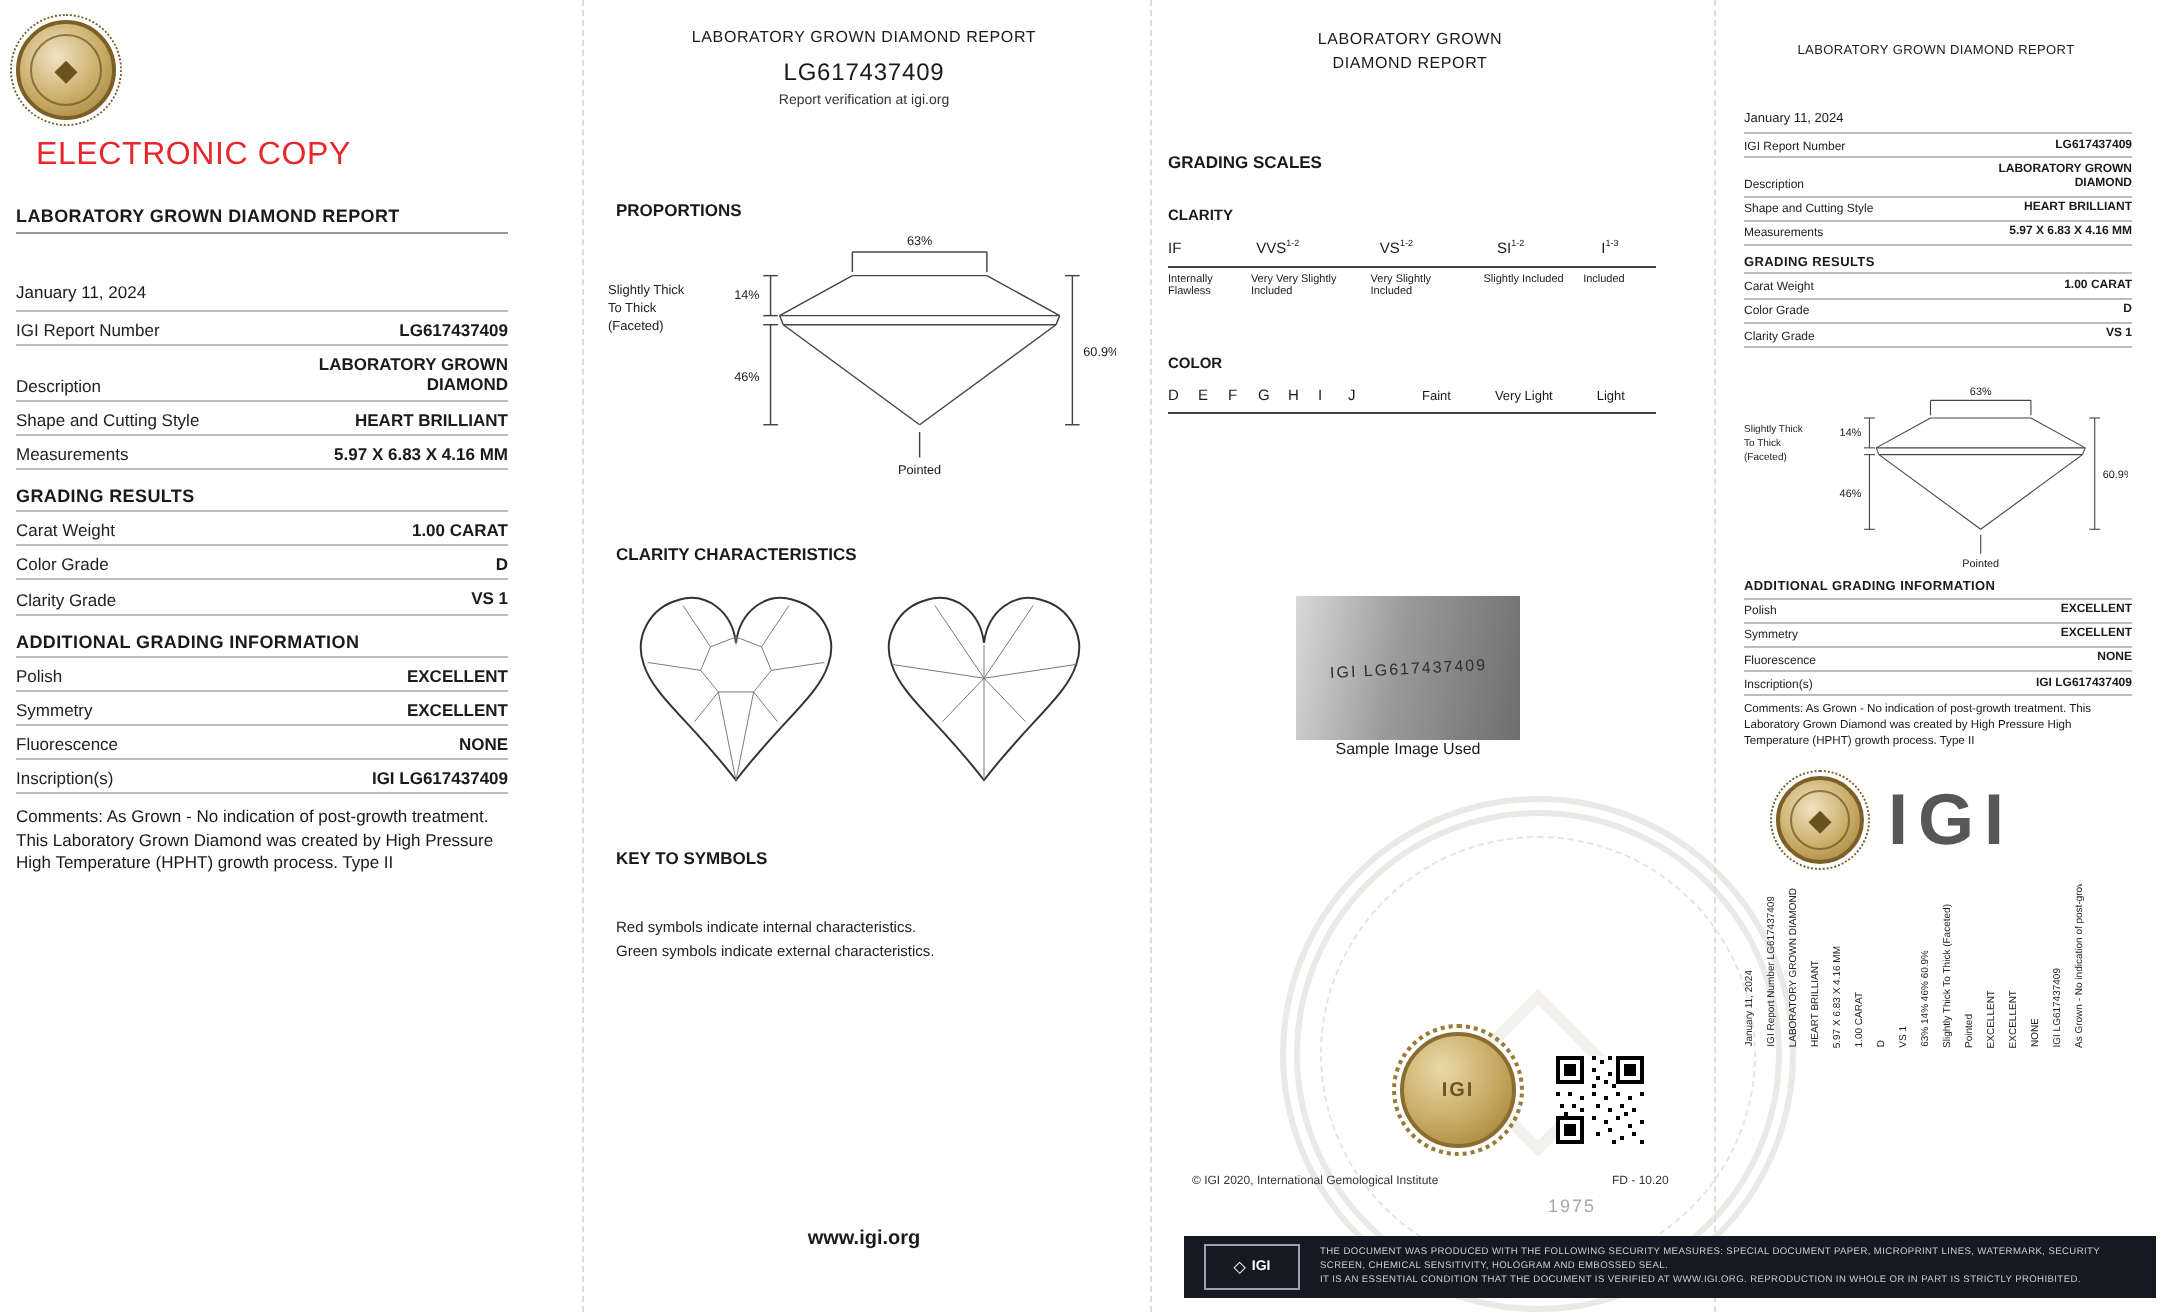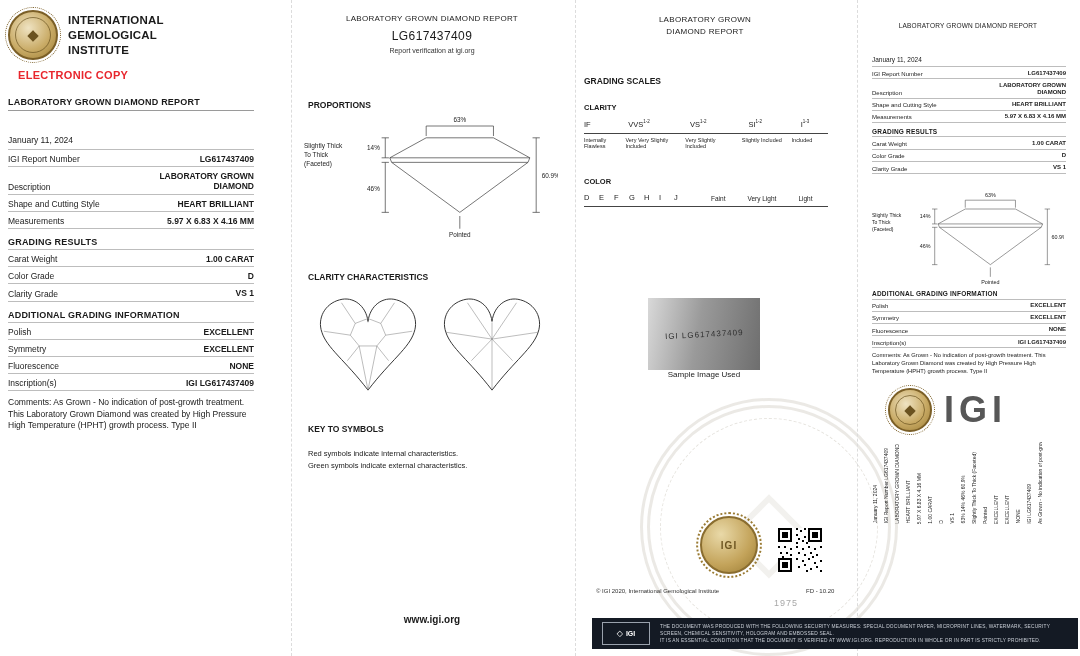"INTERNATIONAL" div.brand-text { html: <div> <div>INTERNATIONAL</div> <div>GEMOLOGICAL</div> <div>INSTITUTE</div> </div> -> none }
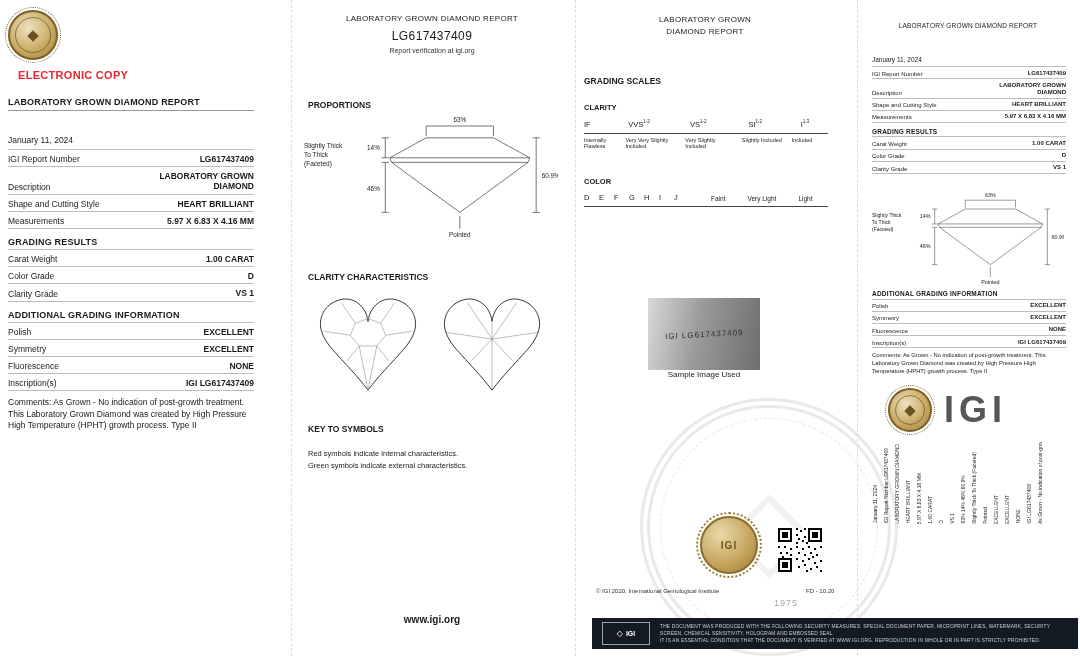"ELECTRONIC COPY" .electronic { font-size: 11px -> 16px; font-weight: bold -> normal }
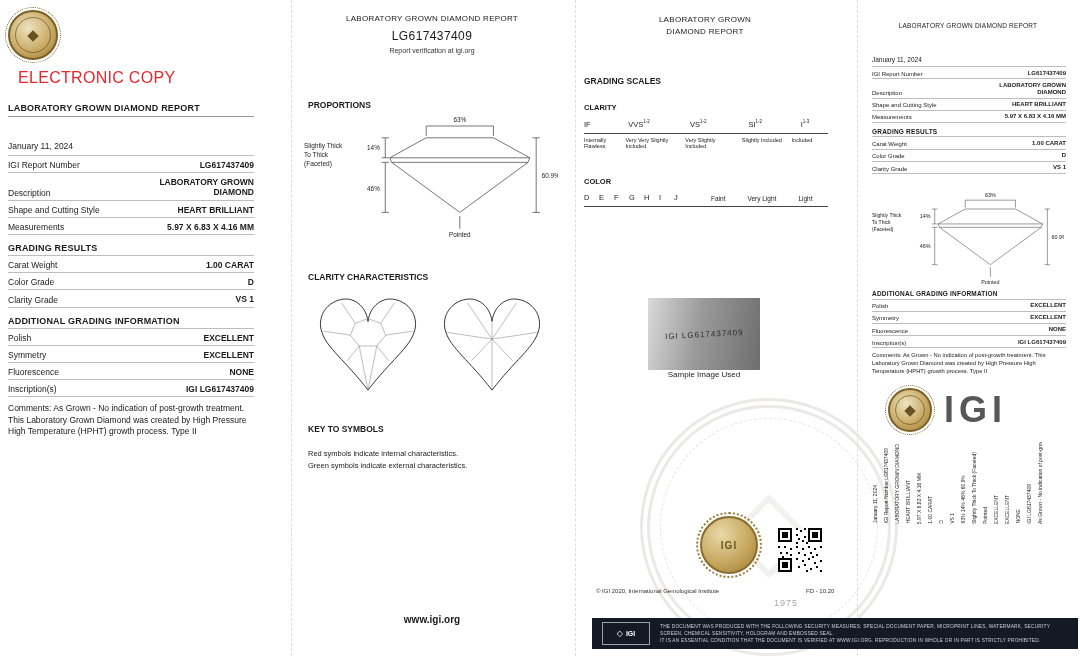"Red symbols indicate internal" .key-lines { top: 448px -> 458px }
